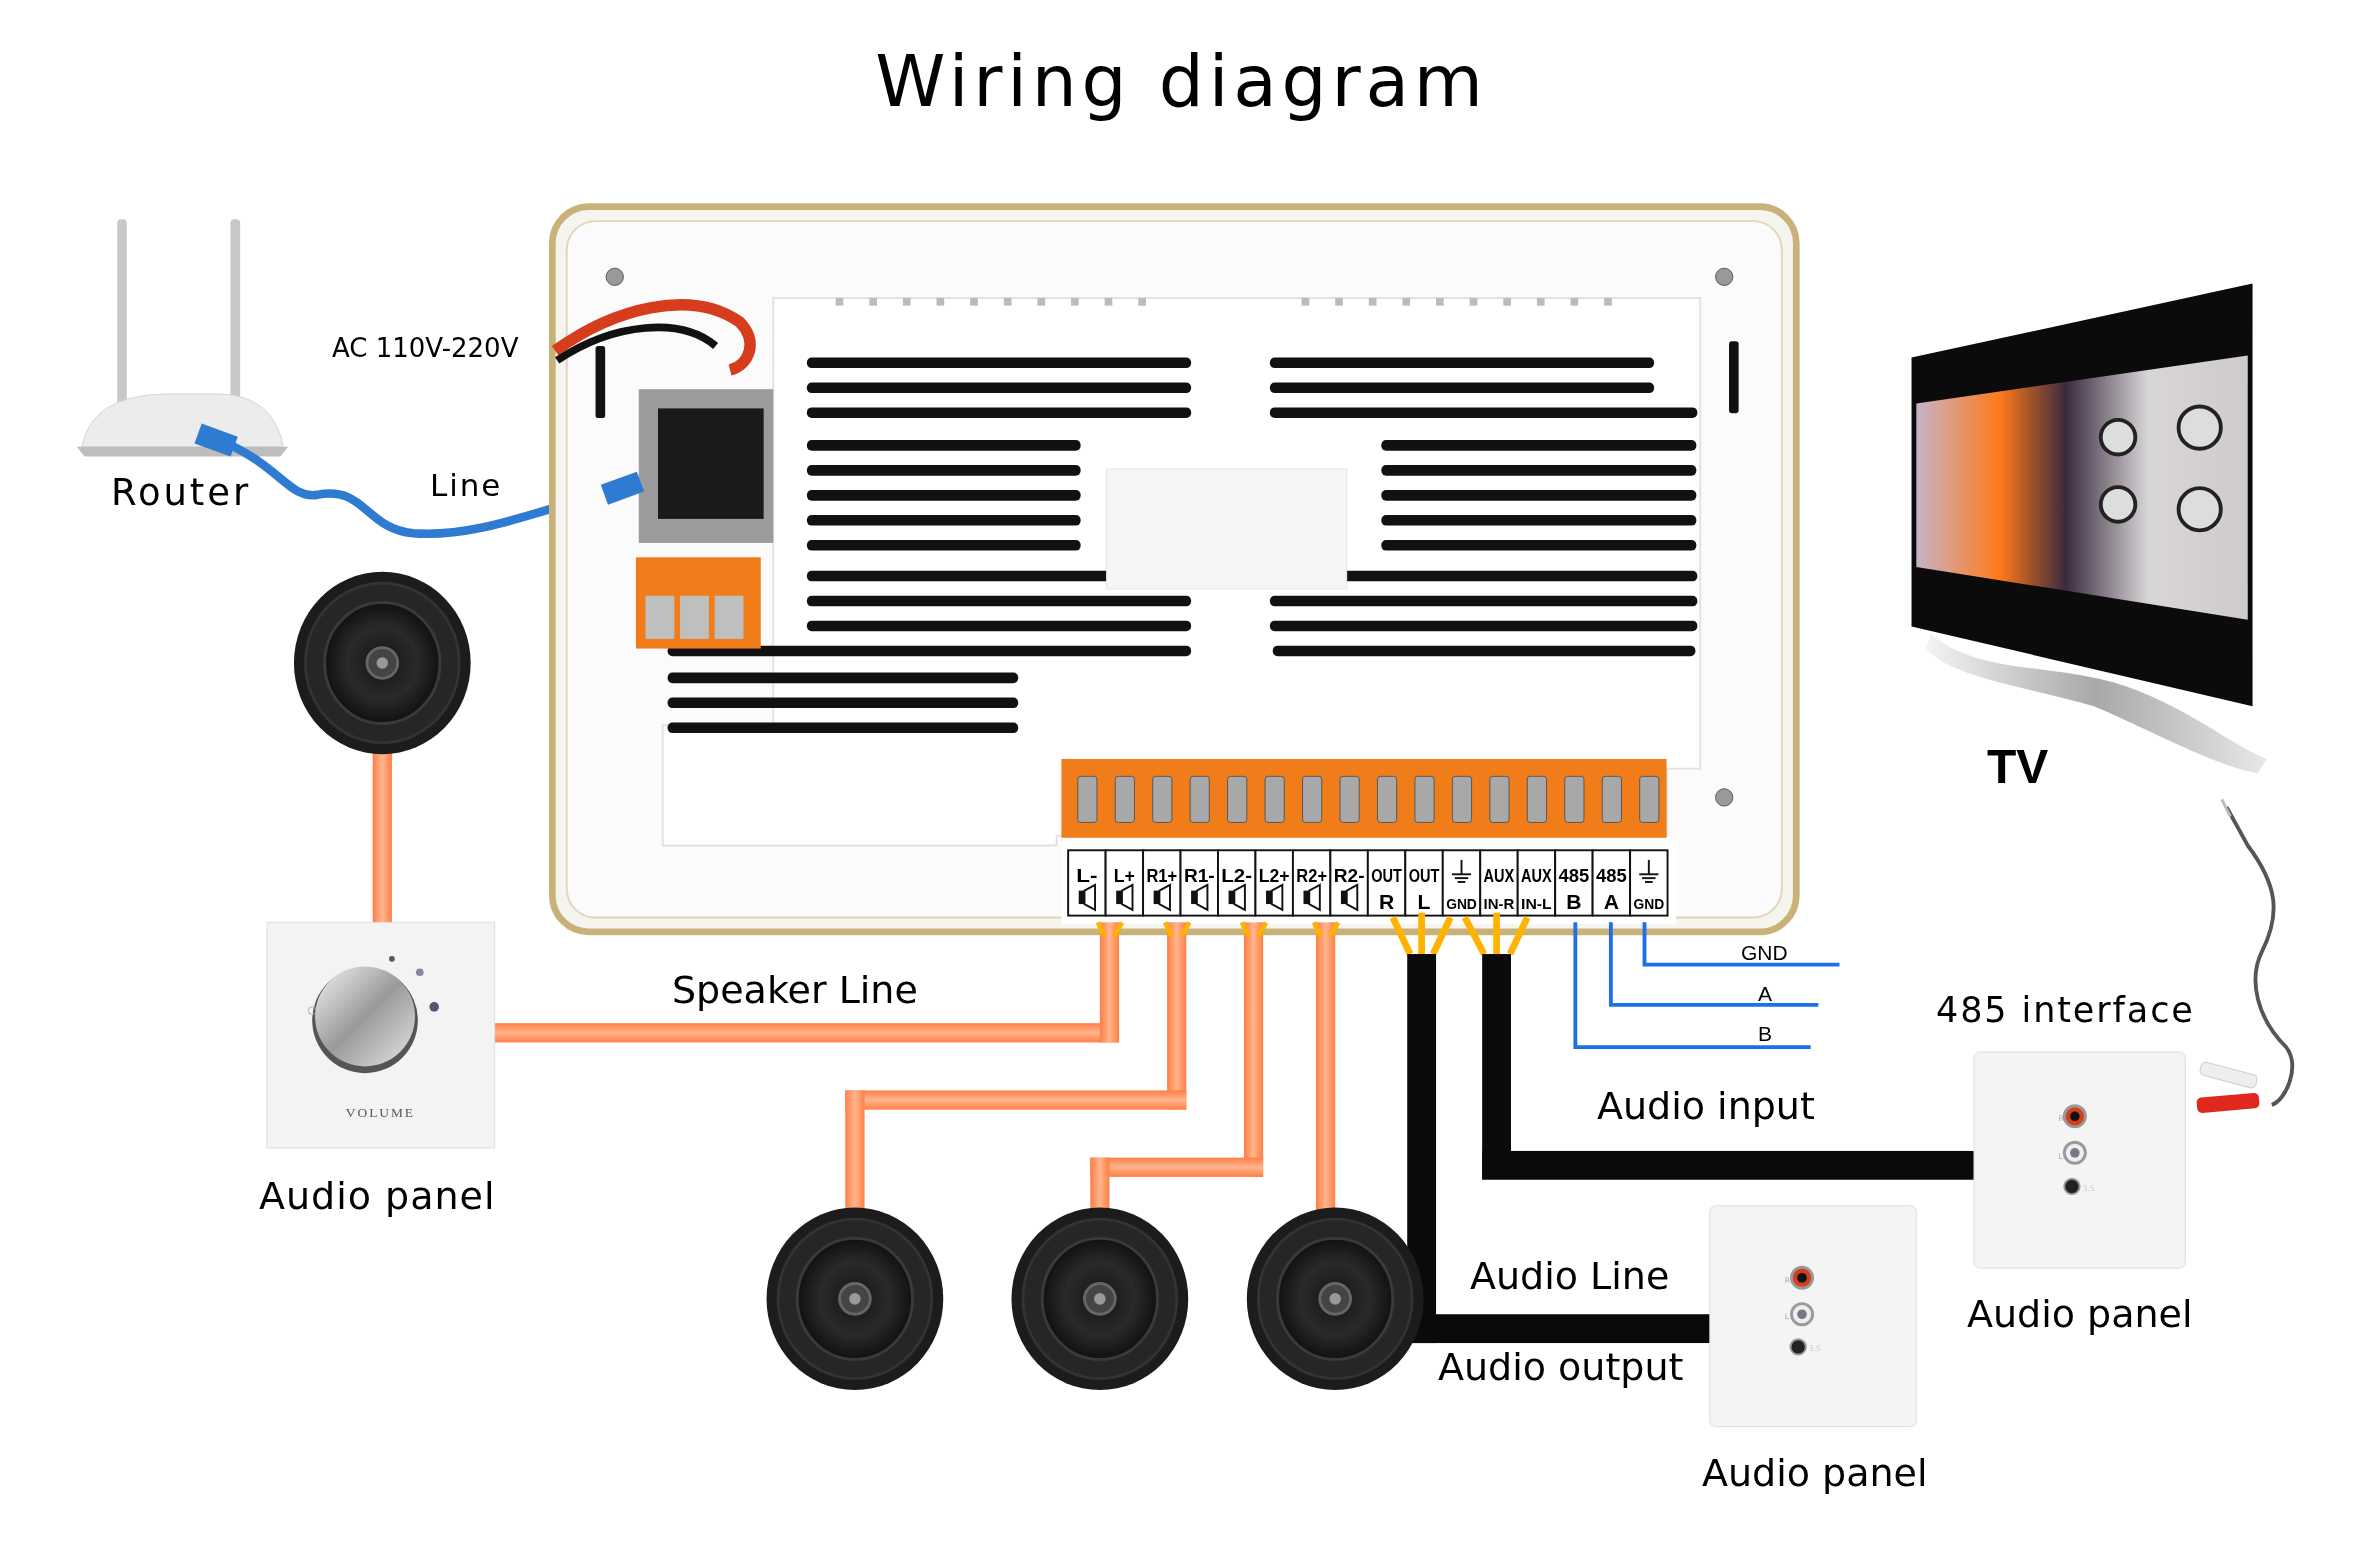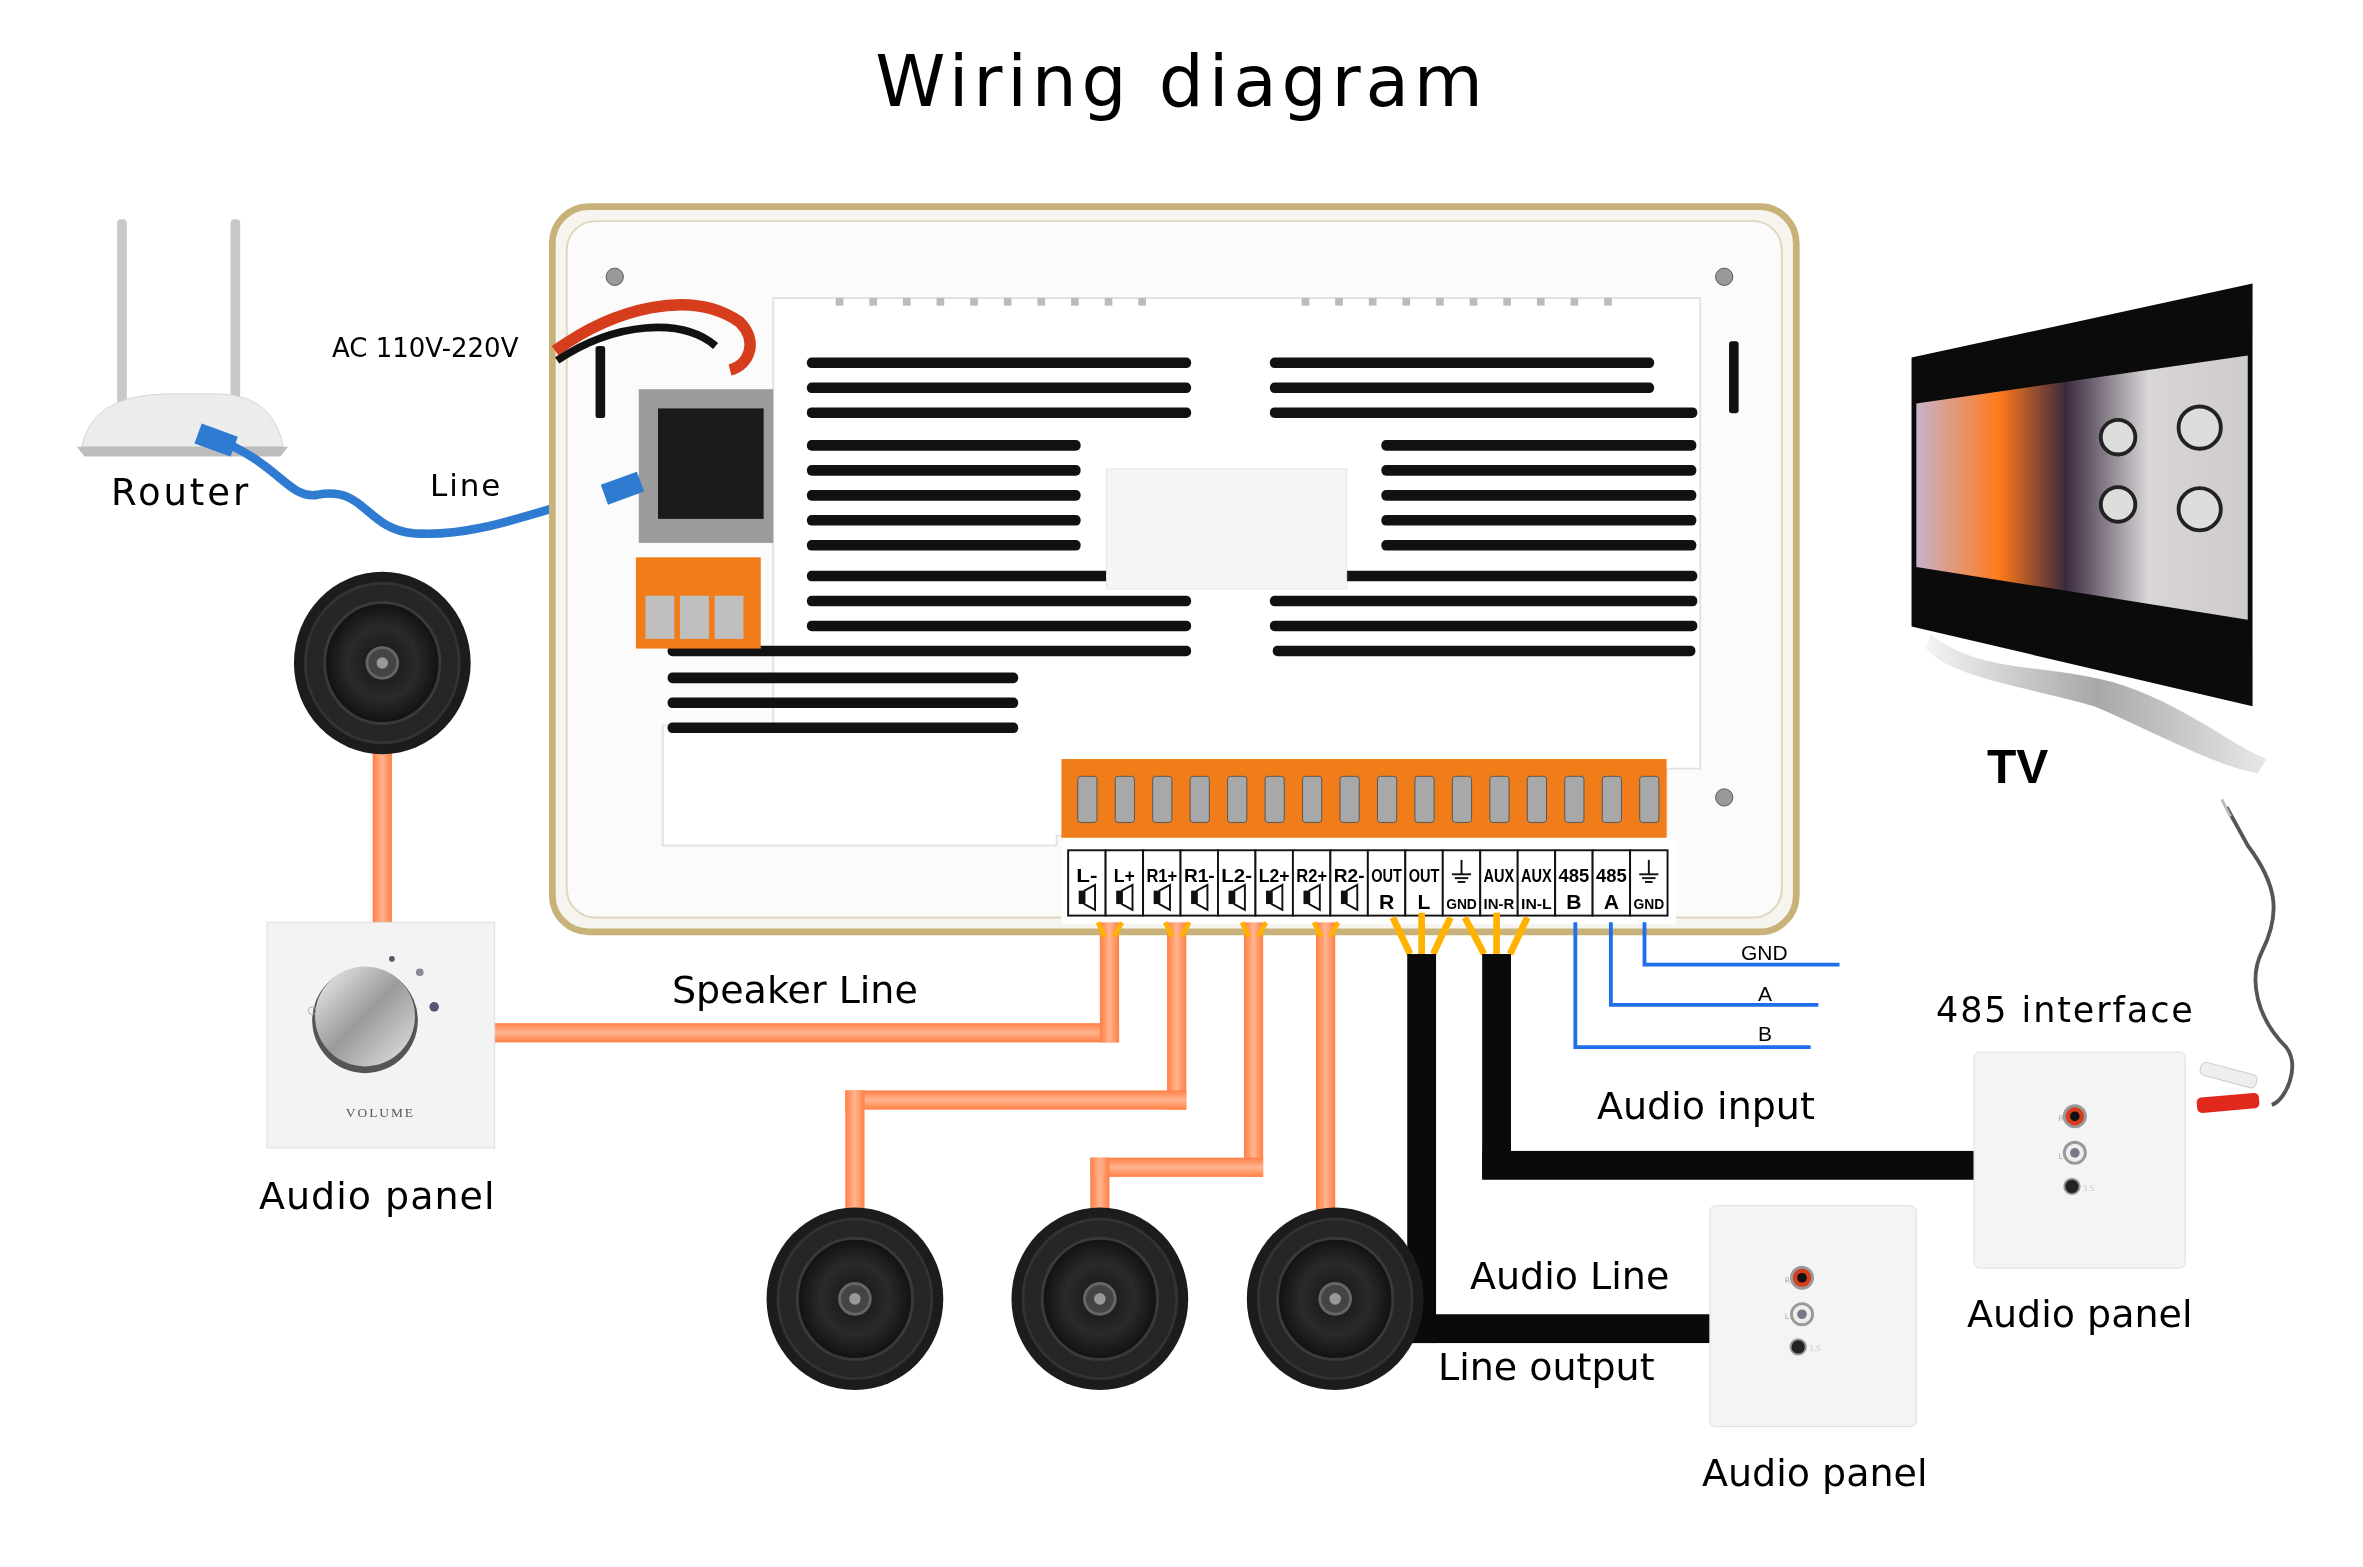"Line output" div.lbl { text: Line -> Audio }
